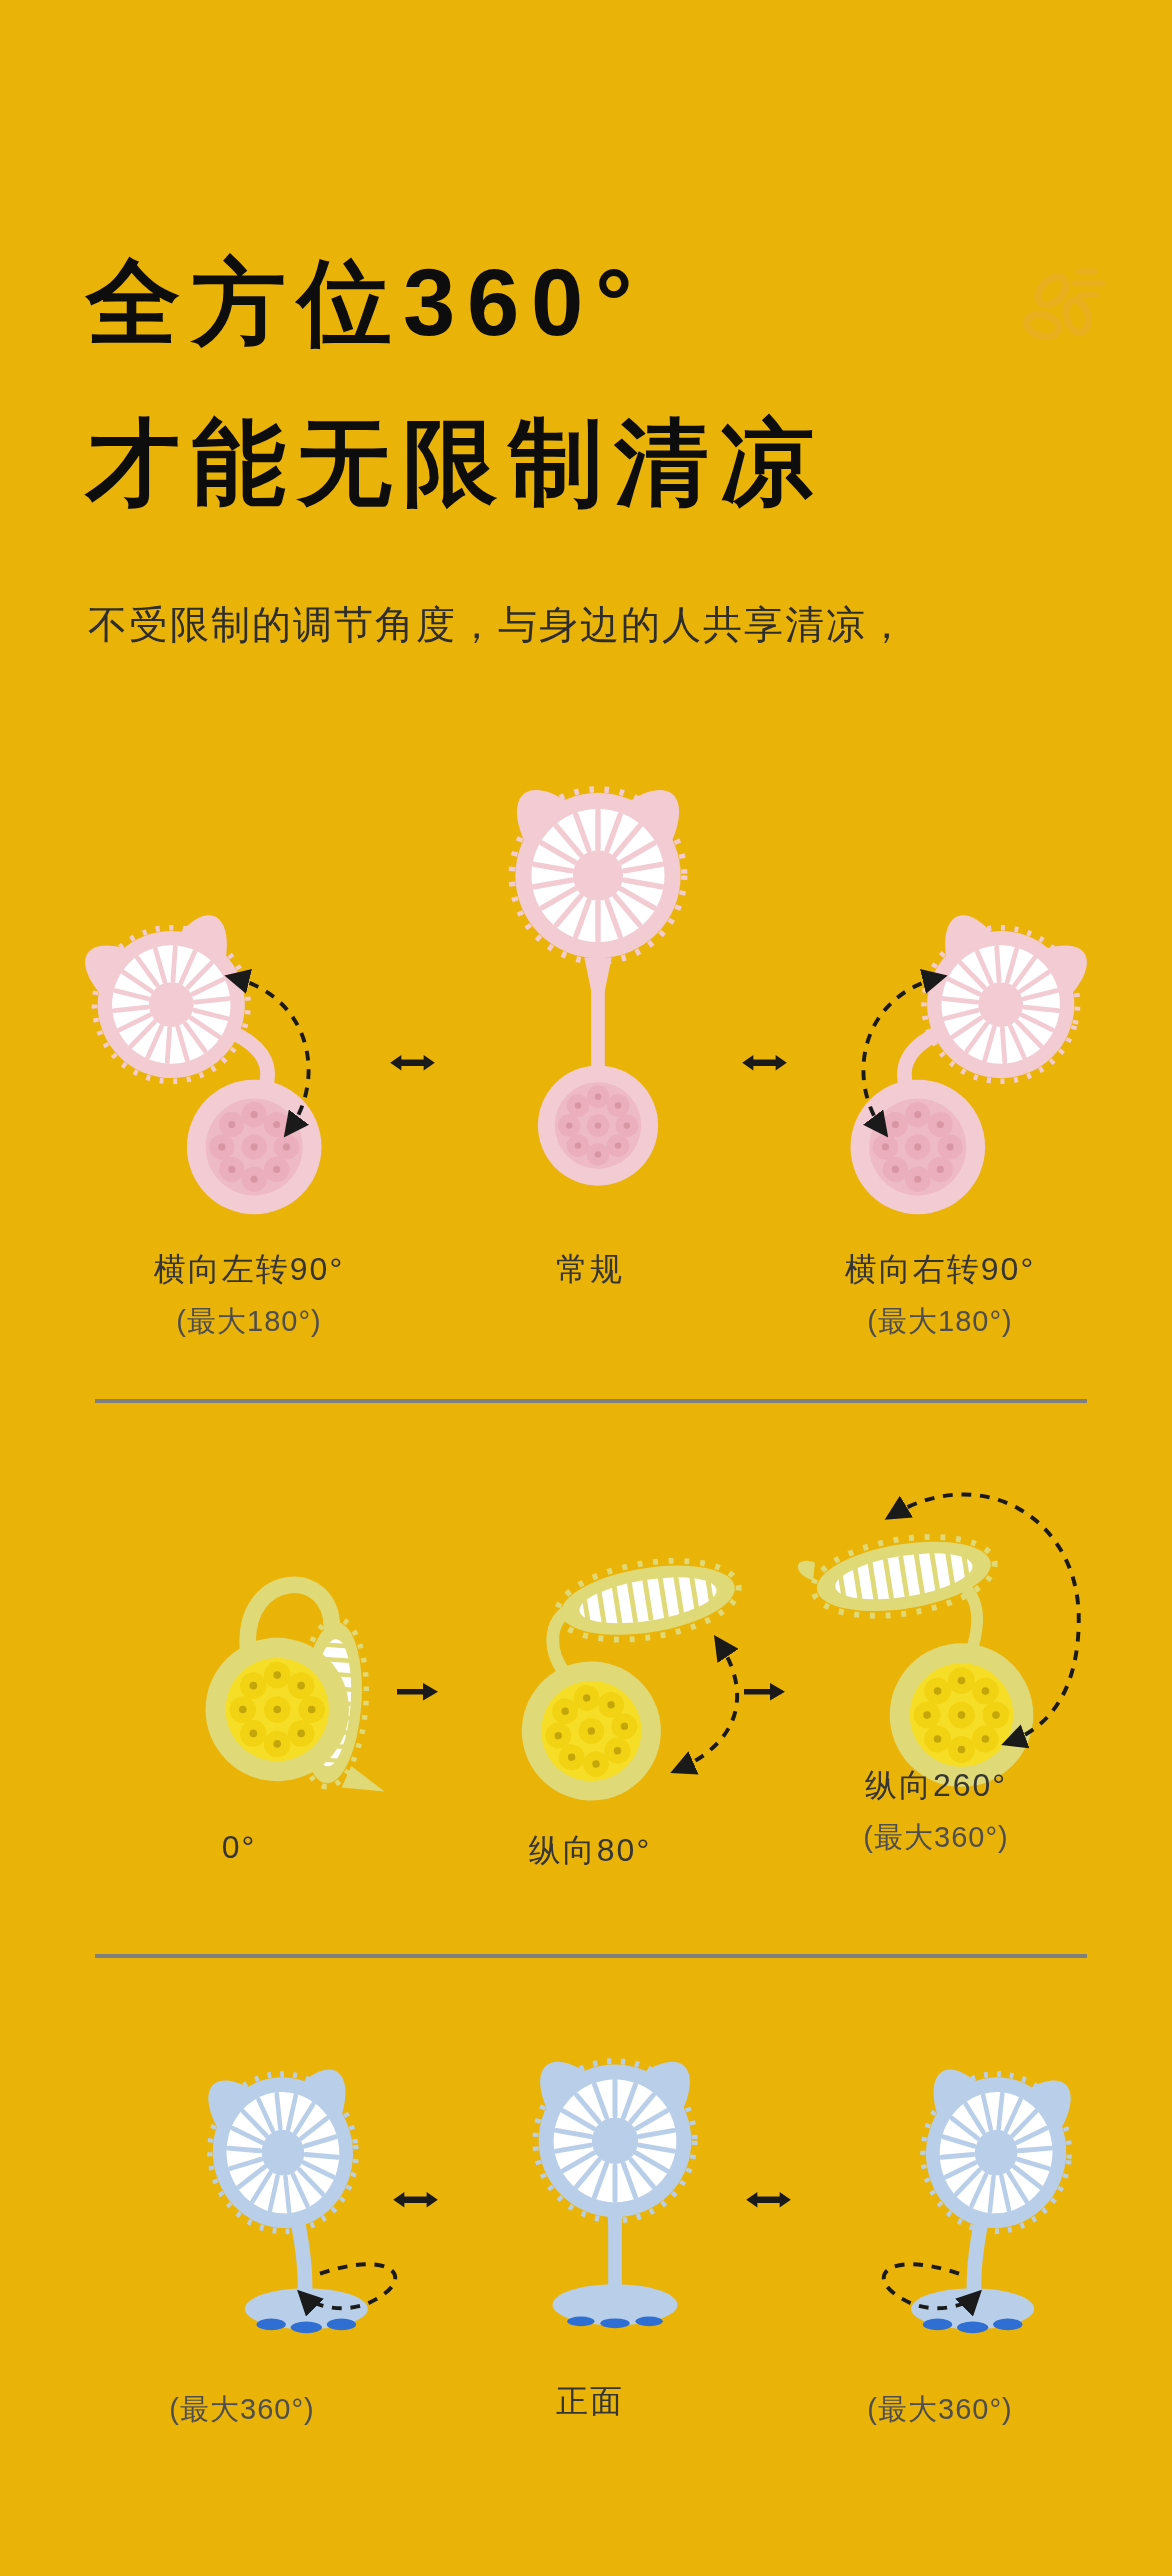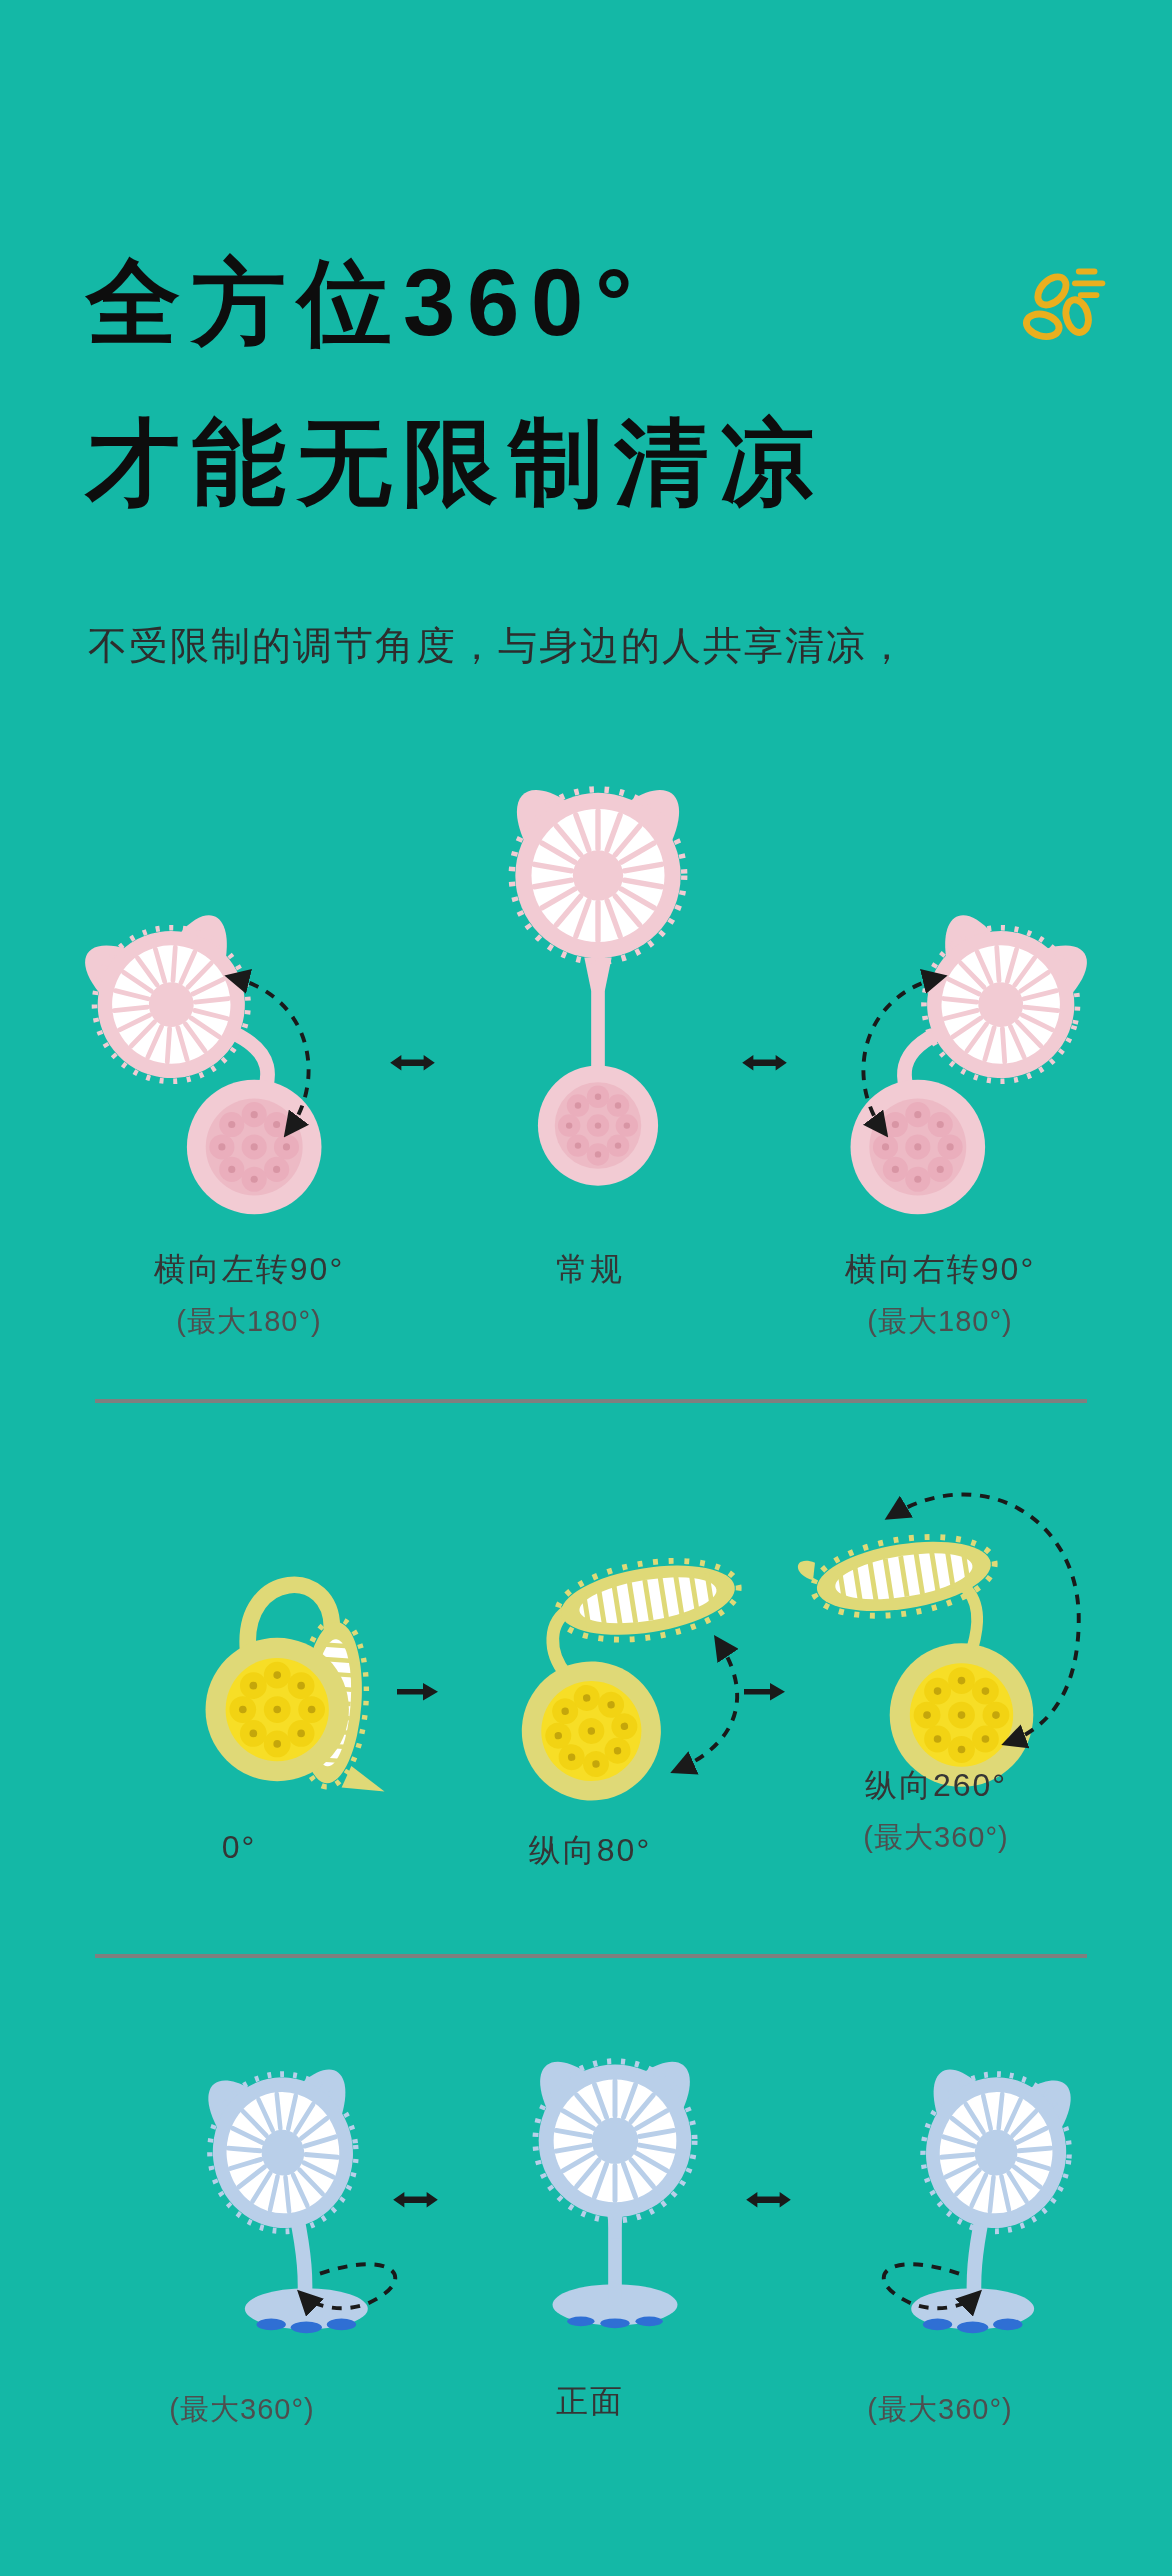"全方位360°" .page { background: #14b8a6 -> #eab308 }
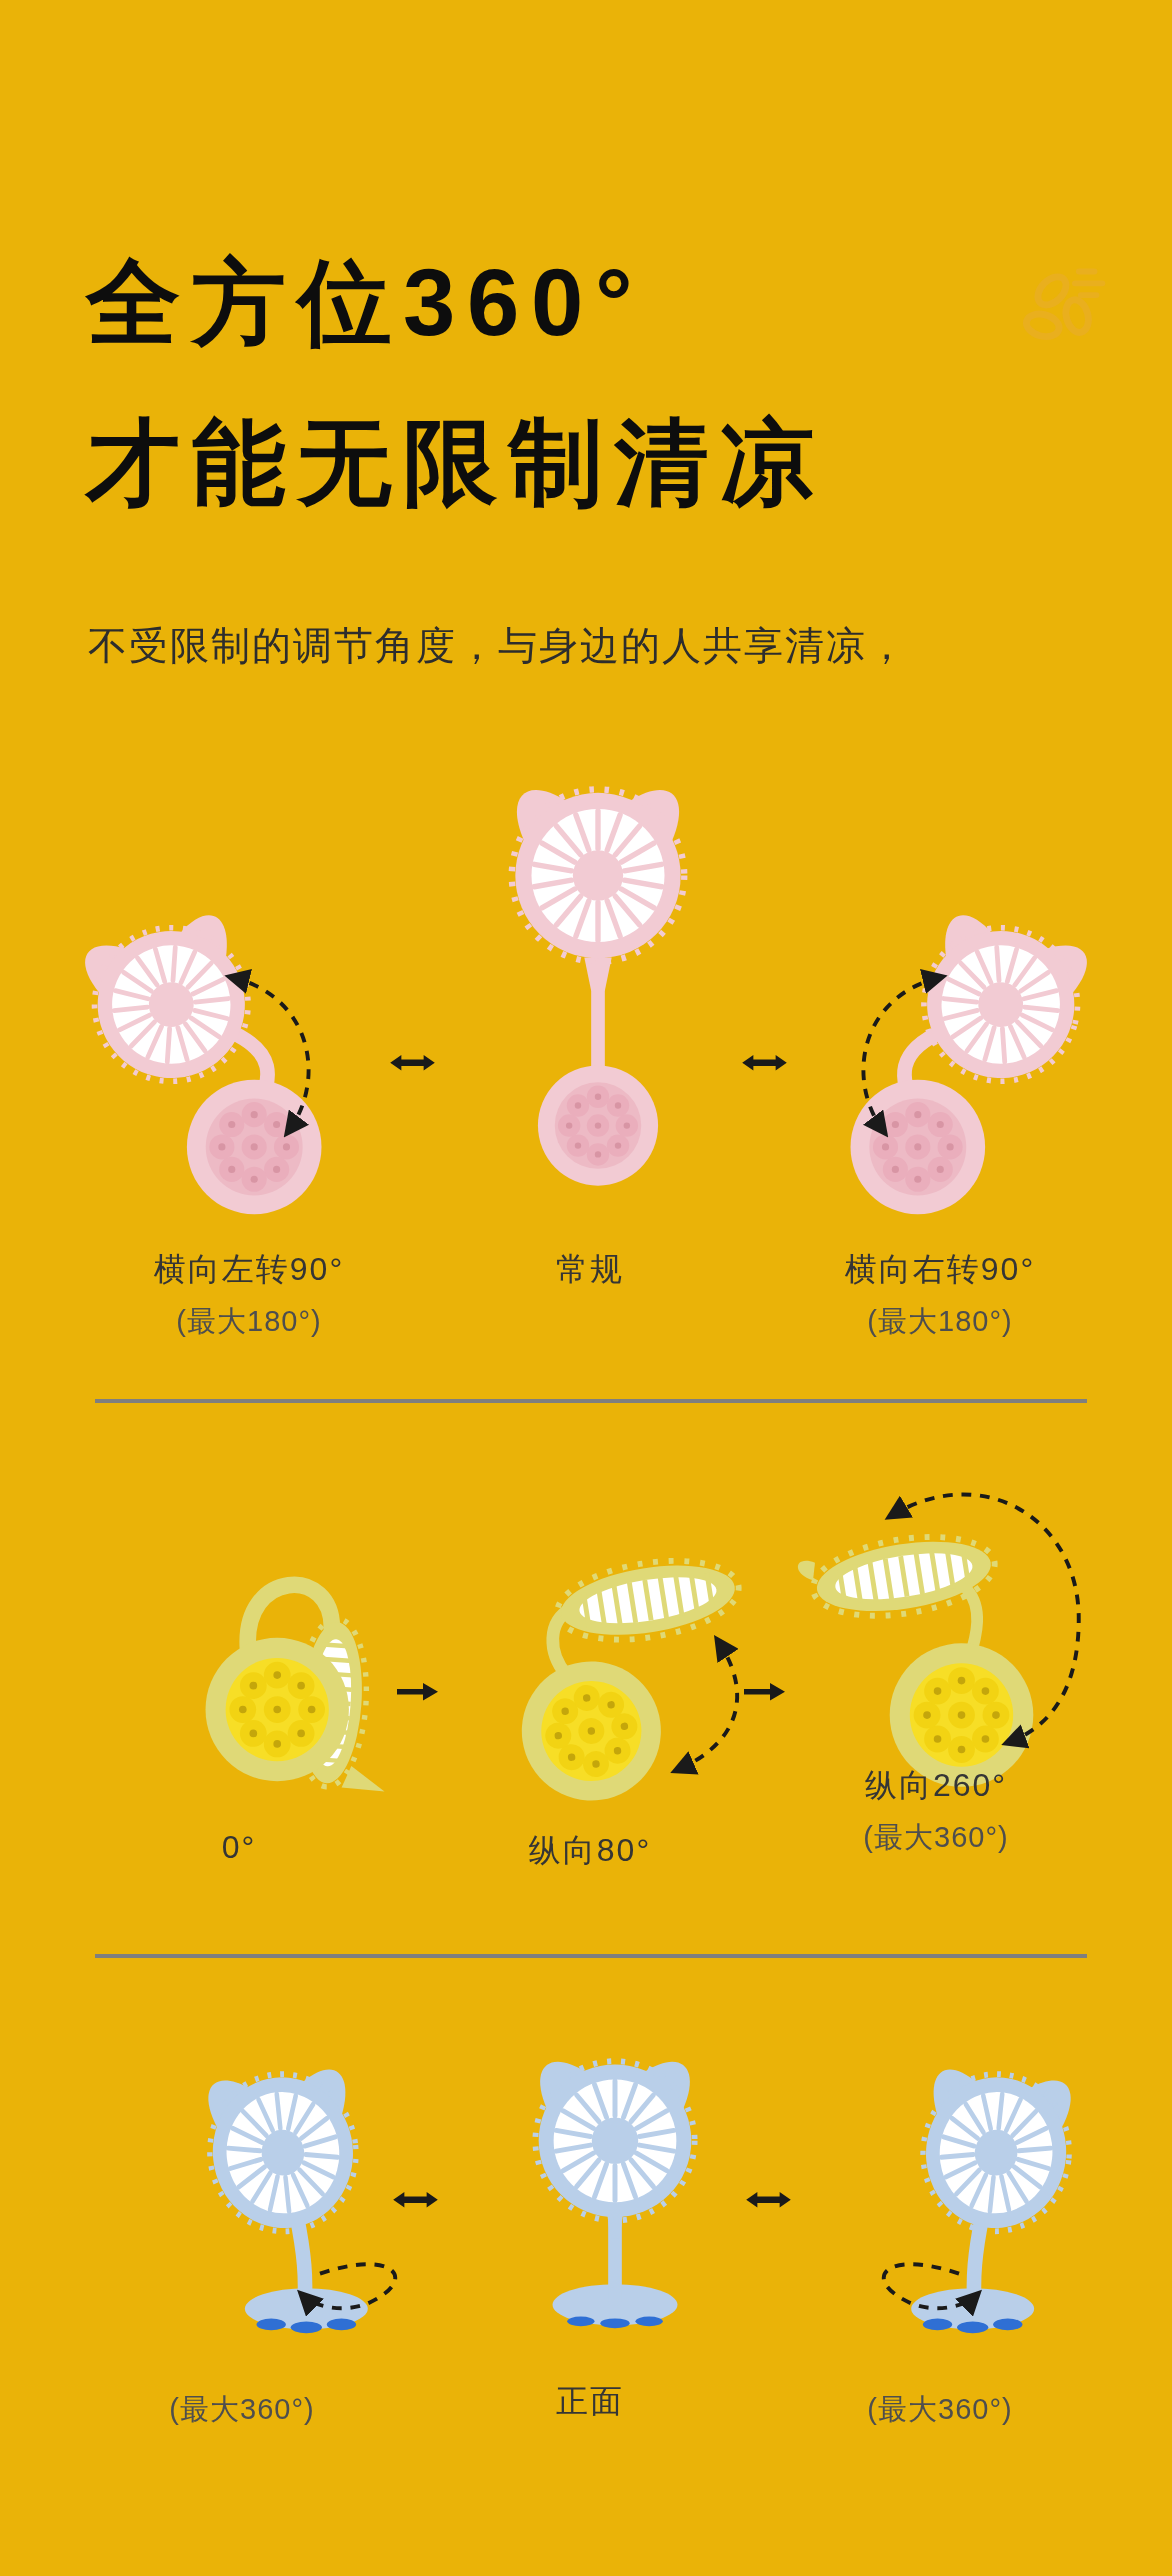"不受限制的调节角度，与身边的人共享清凉，" .subtitle { margin-top: 21px -> none }
